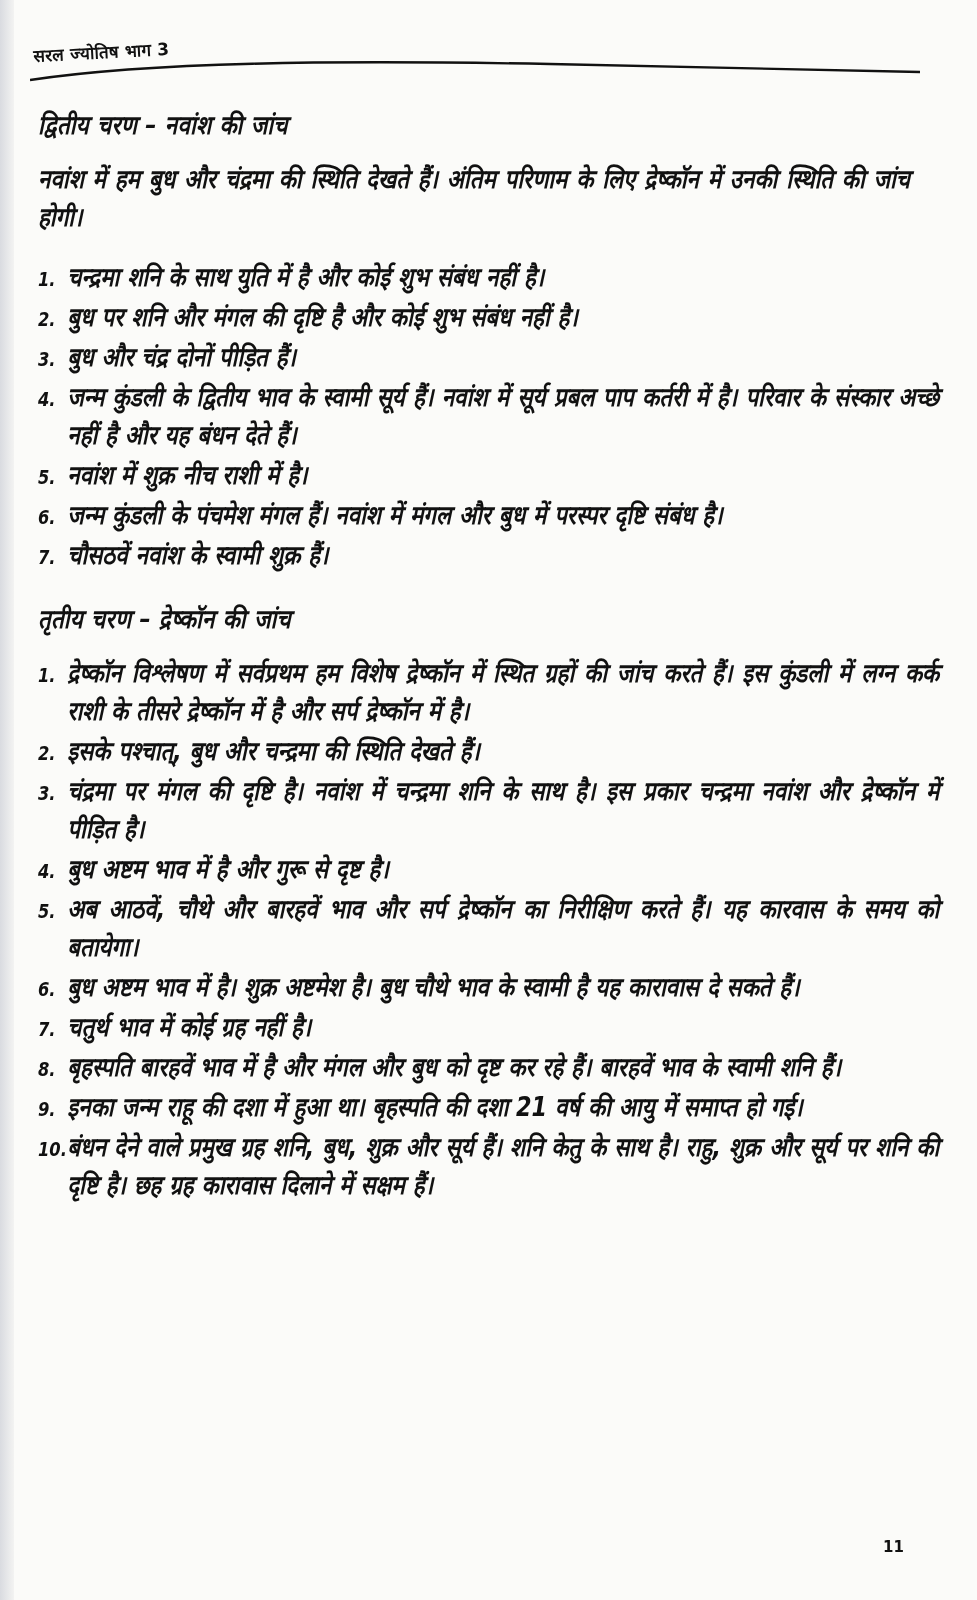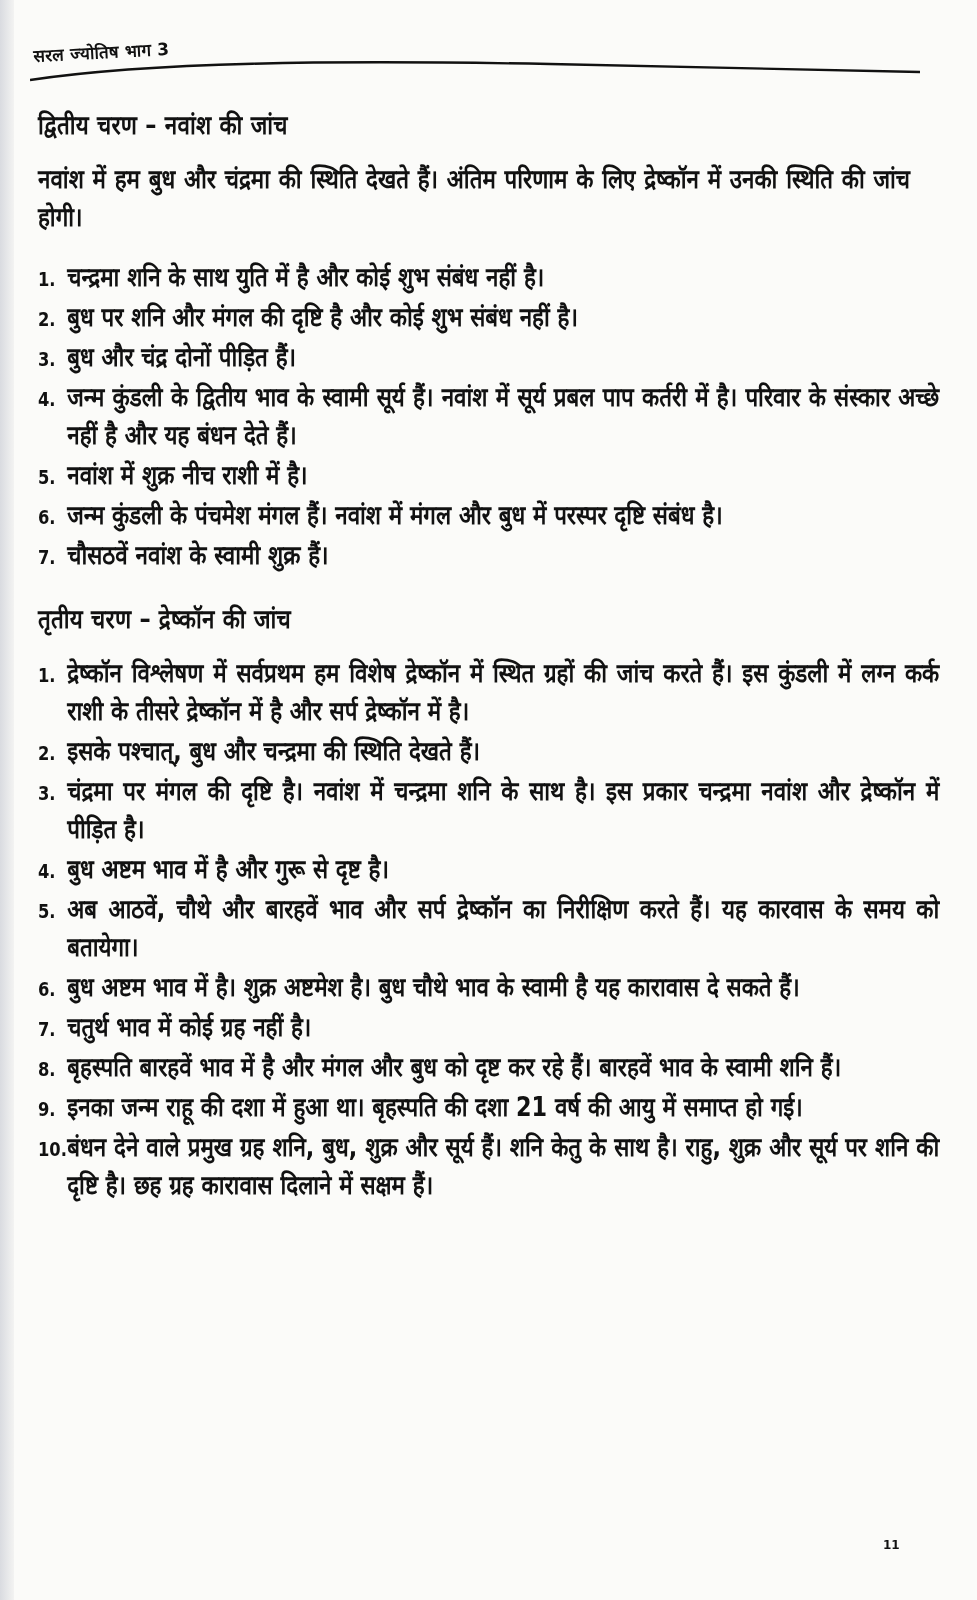"द्वितीय चरण – नवांश की" .content { font-style: none -> italic }
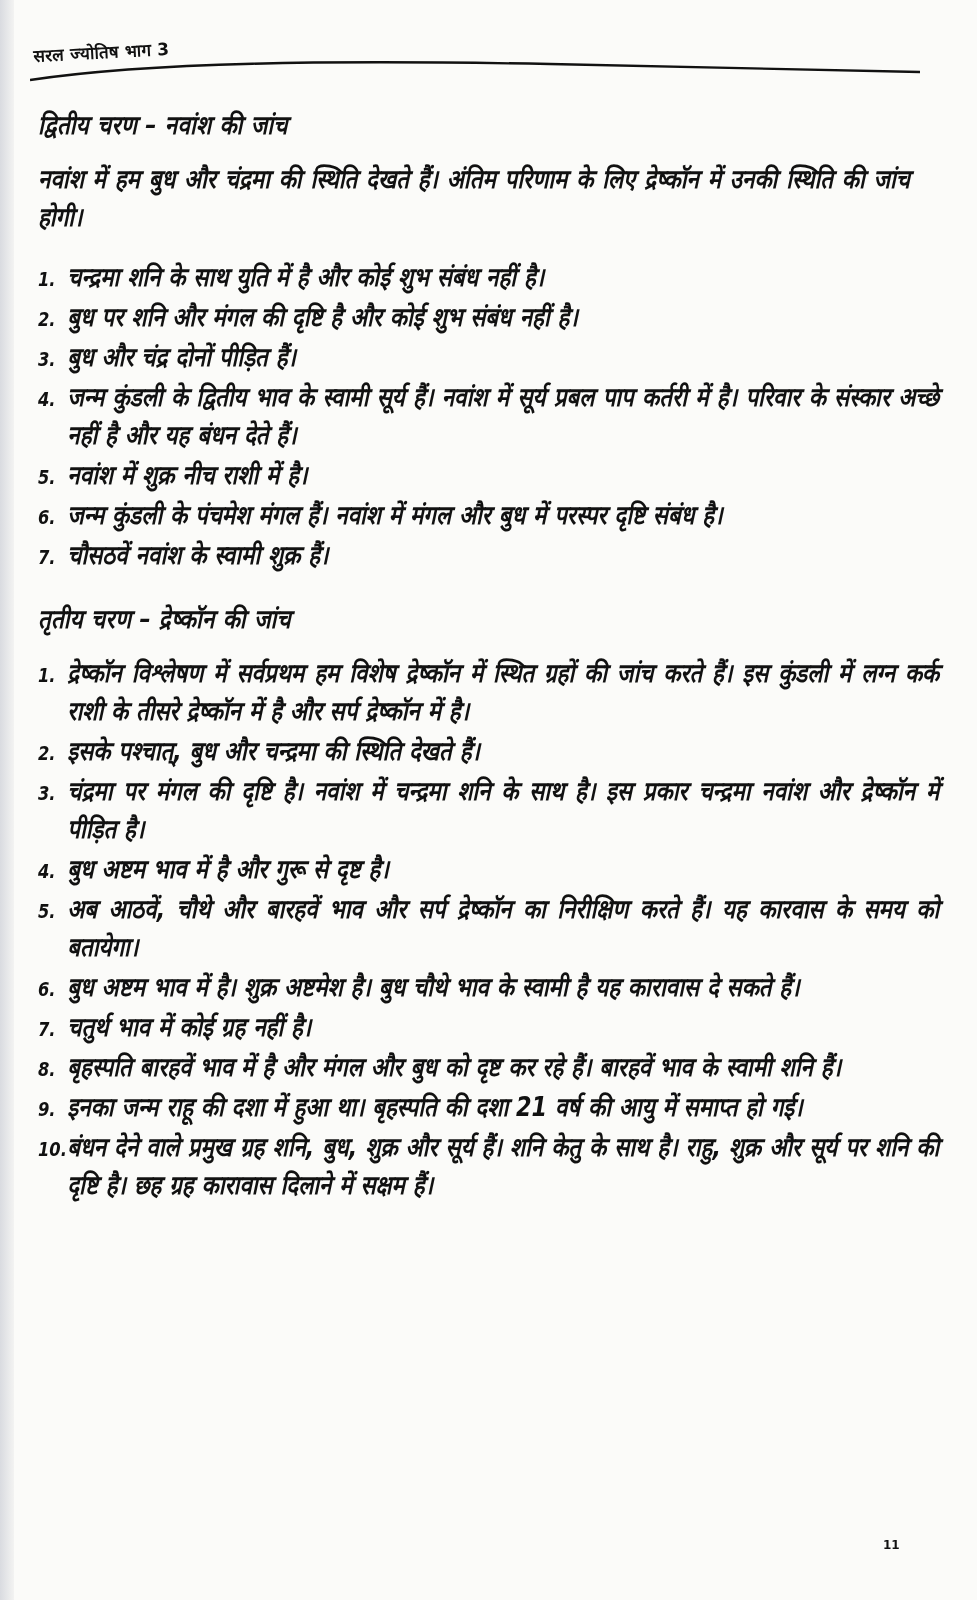"11" .page-number { font-size: 12px -> 15px }
